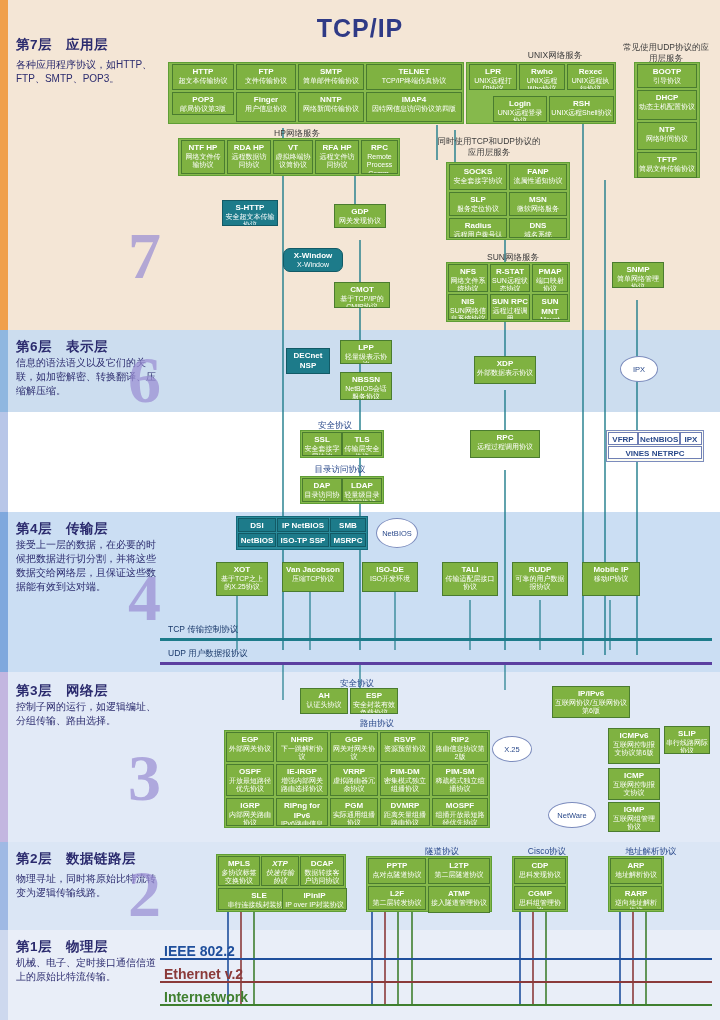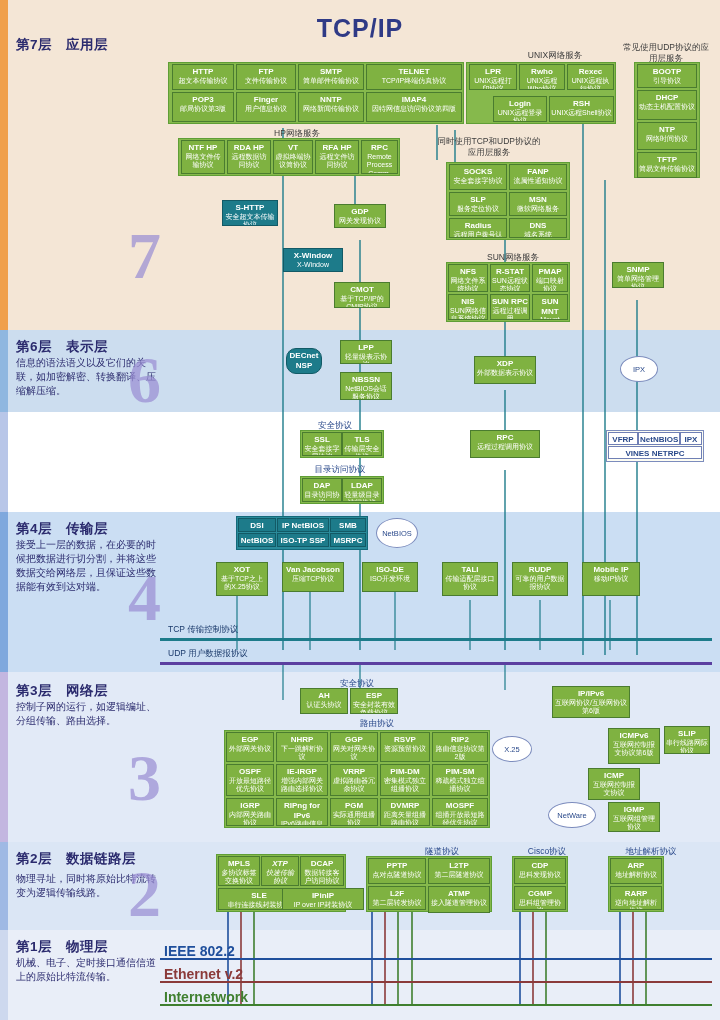"各种应用程序协议，如HTTP、FTP、SMTP、POP3。" div.desc { html: none -> <div>各种应用程序协议，如HTTP、FTP、SMTP、POP3。</div> }
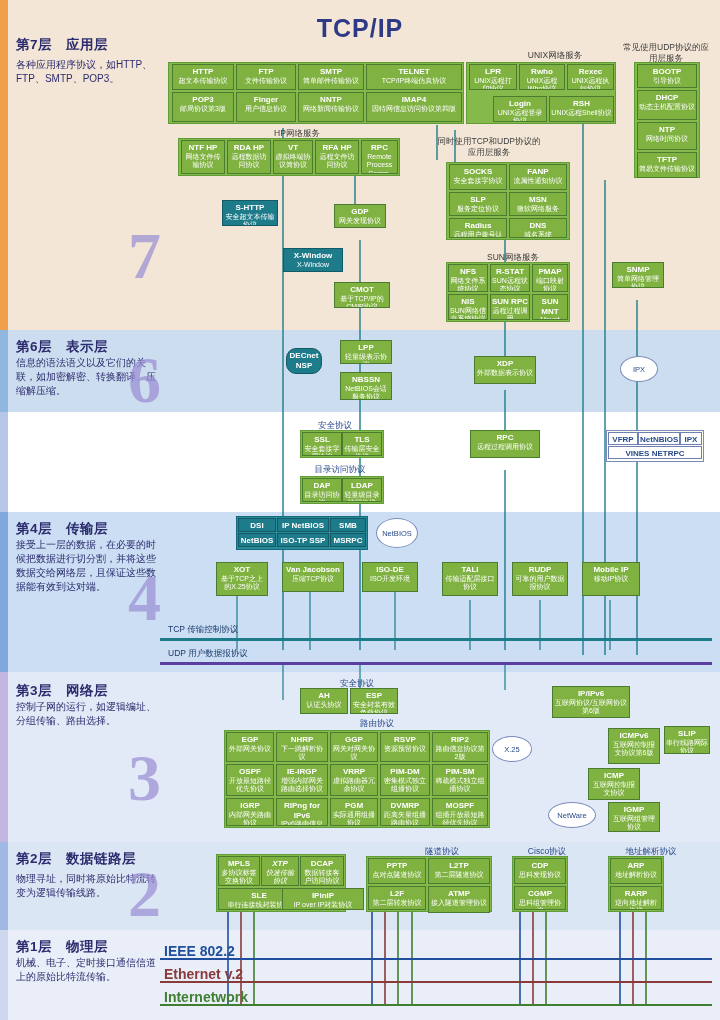"POP3" div.box { height: 30px -> 23px }
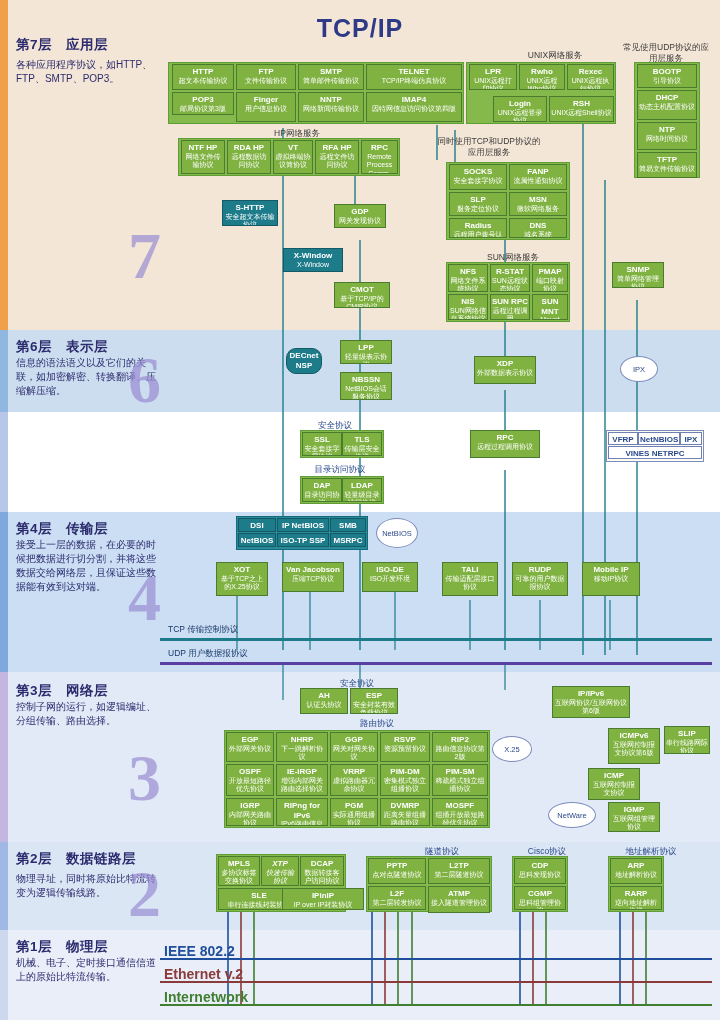"X-Window" div.box { border-radius: none -> 7px }
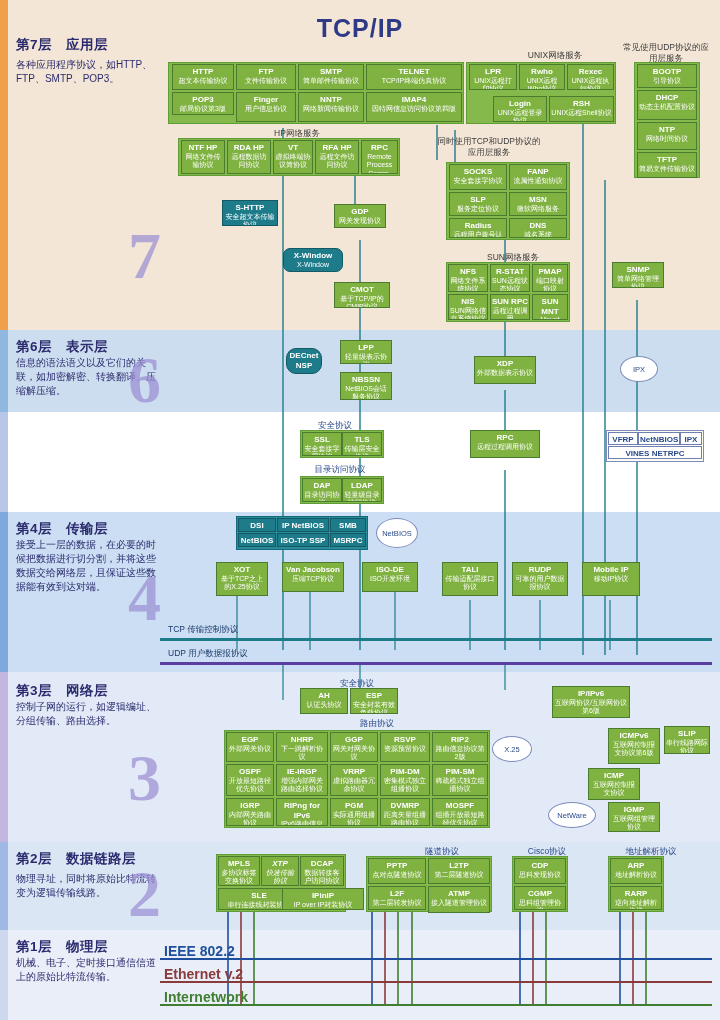"DECnet NSP" div.box { border-radius: 10px -> none; width: 36px -> 44px }
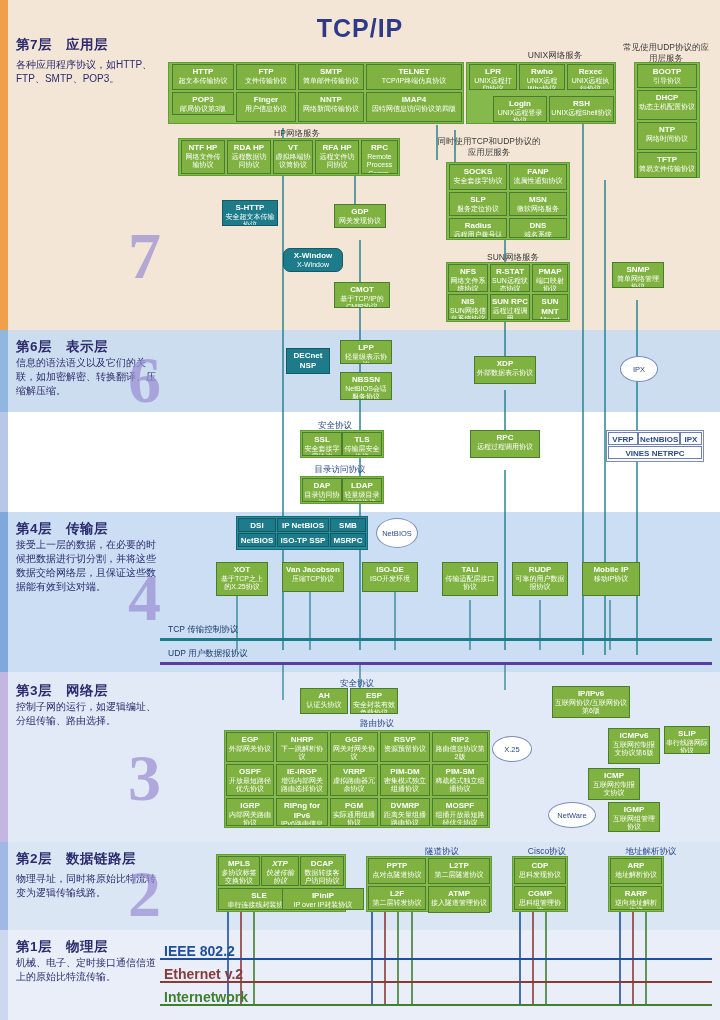"ICMP" div.box { left: 588px -> 608px }
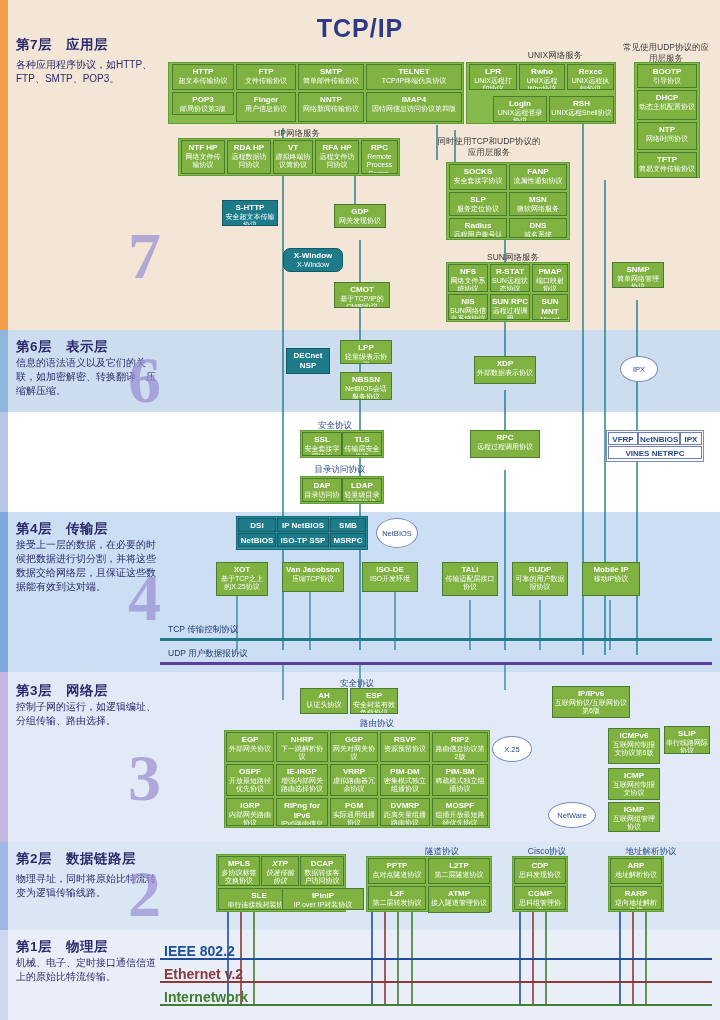"IPinIP" div.box { width: 82px -> 65px }
